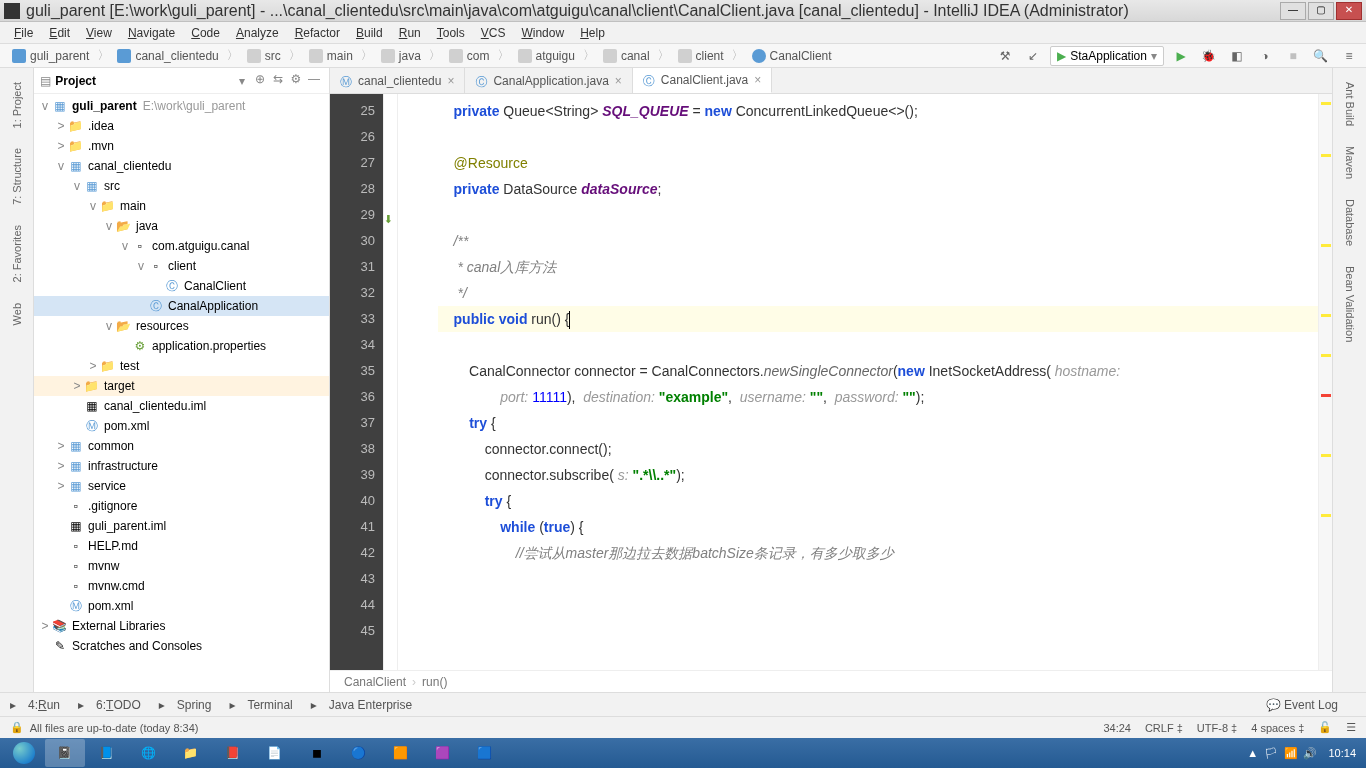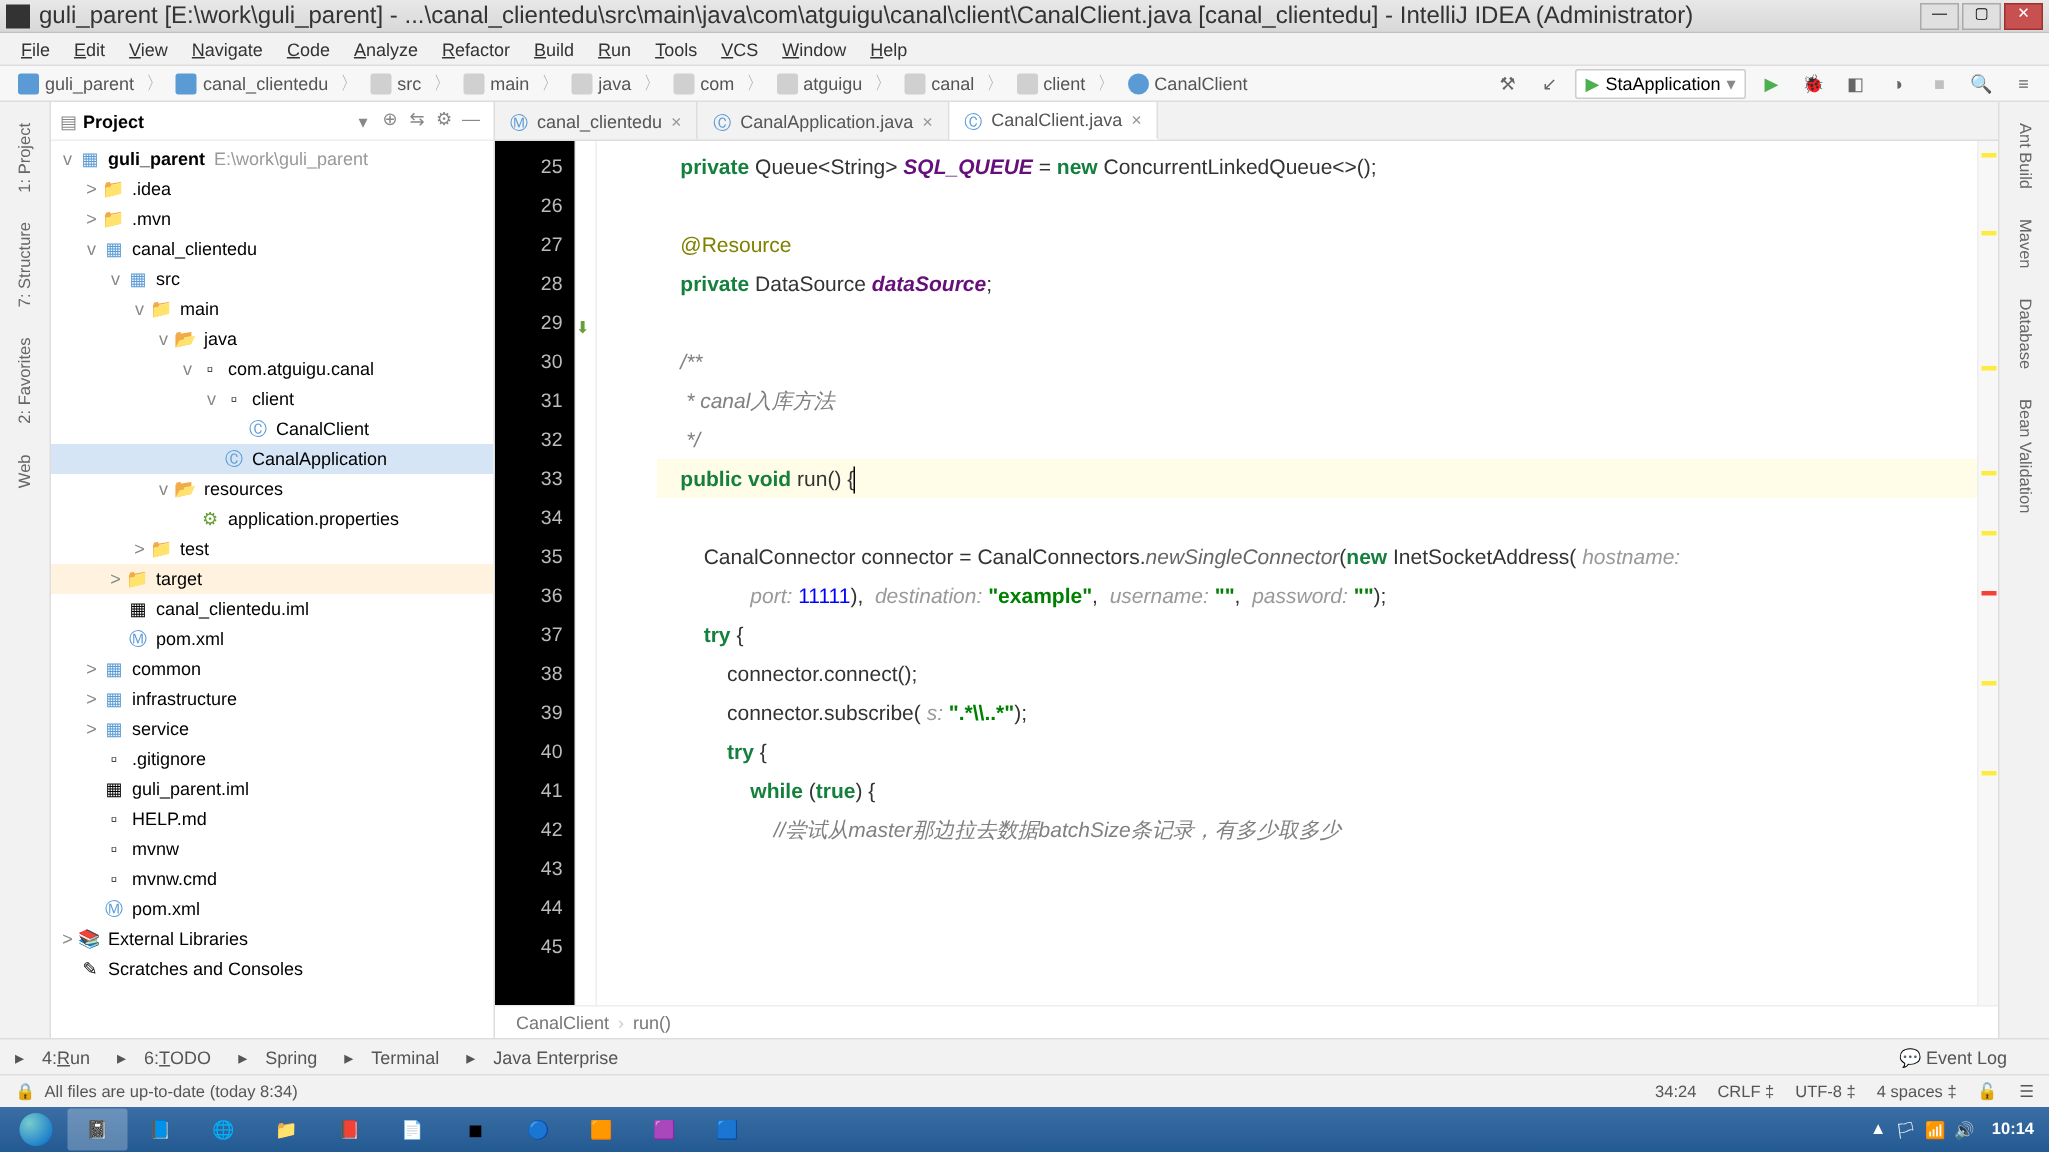"25" .gutter { background: #000000 -> #404040 }
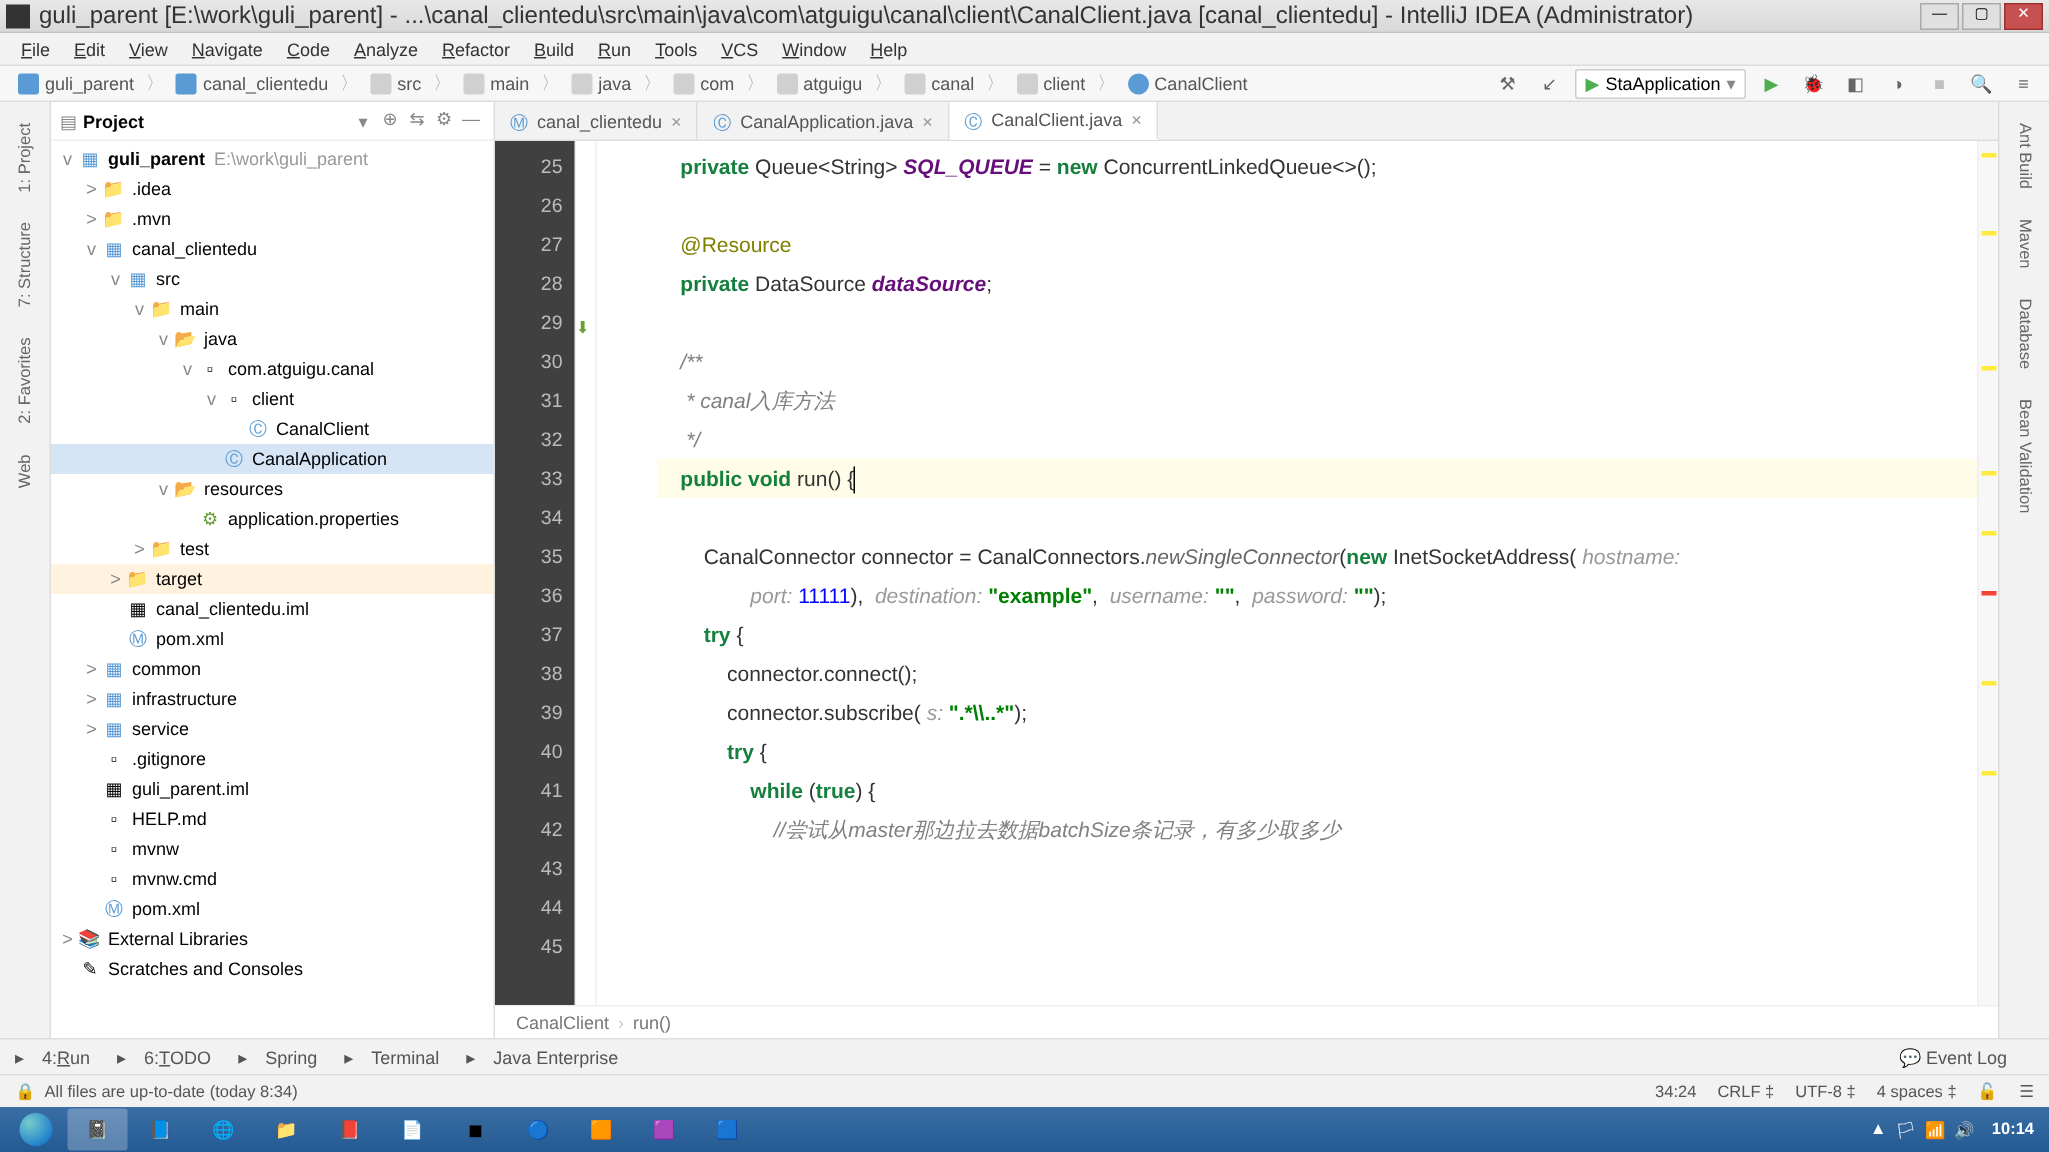"private" .kw { color: #15803d -> #1d4ed8 }
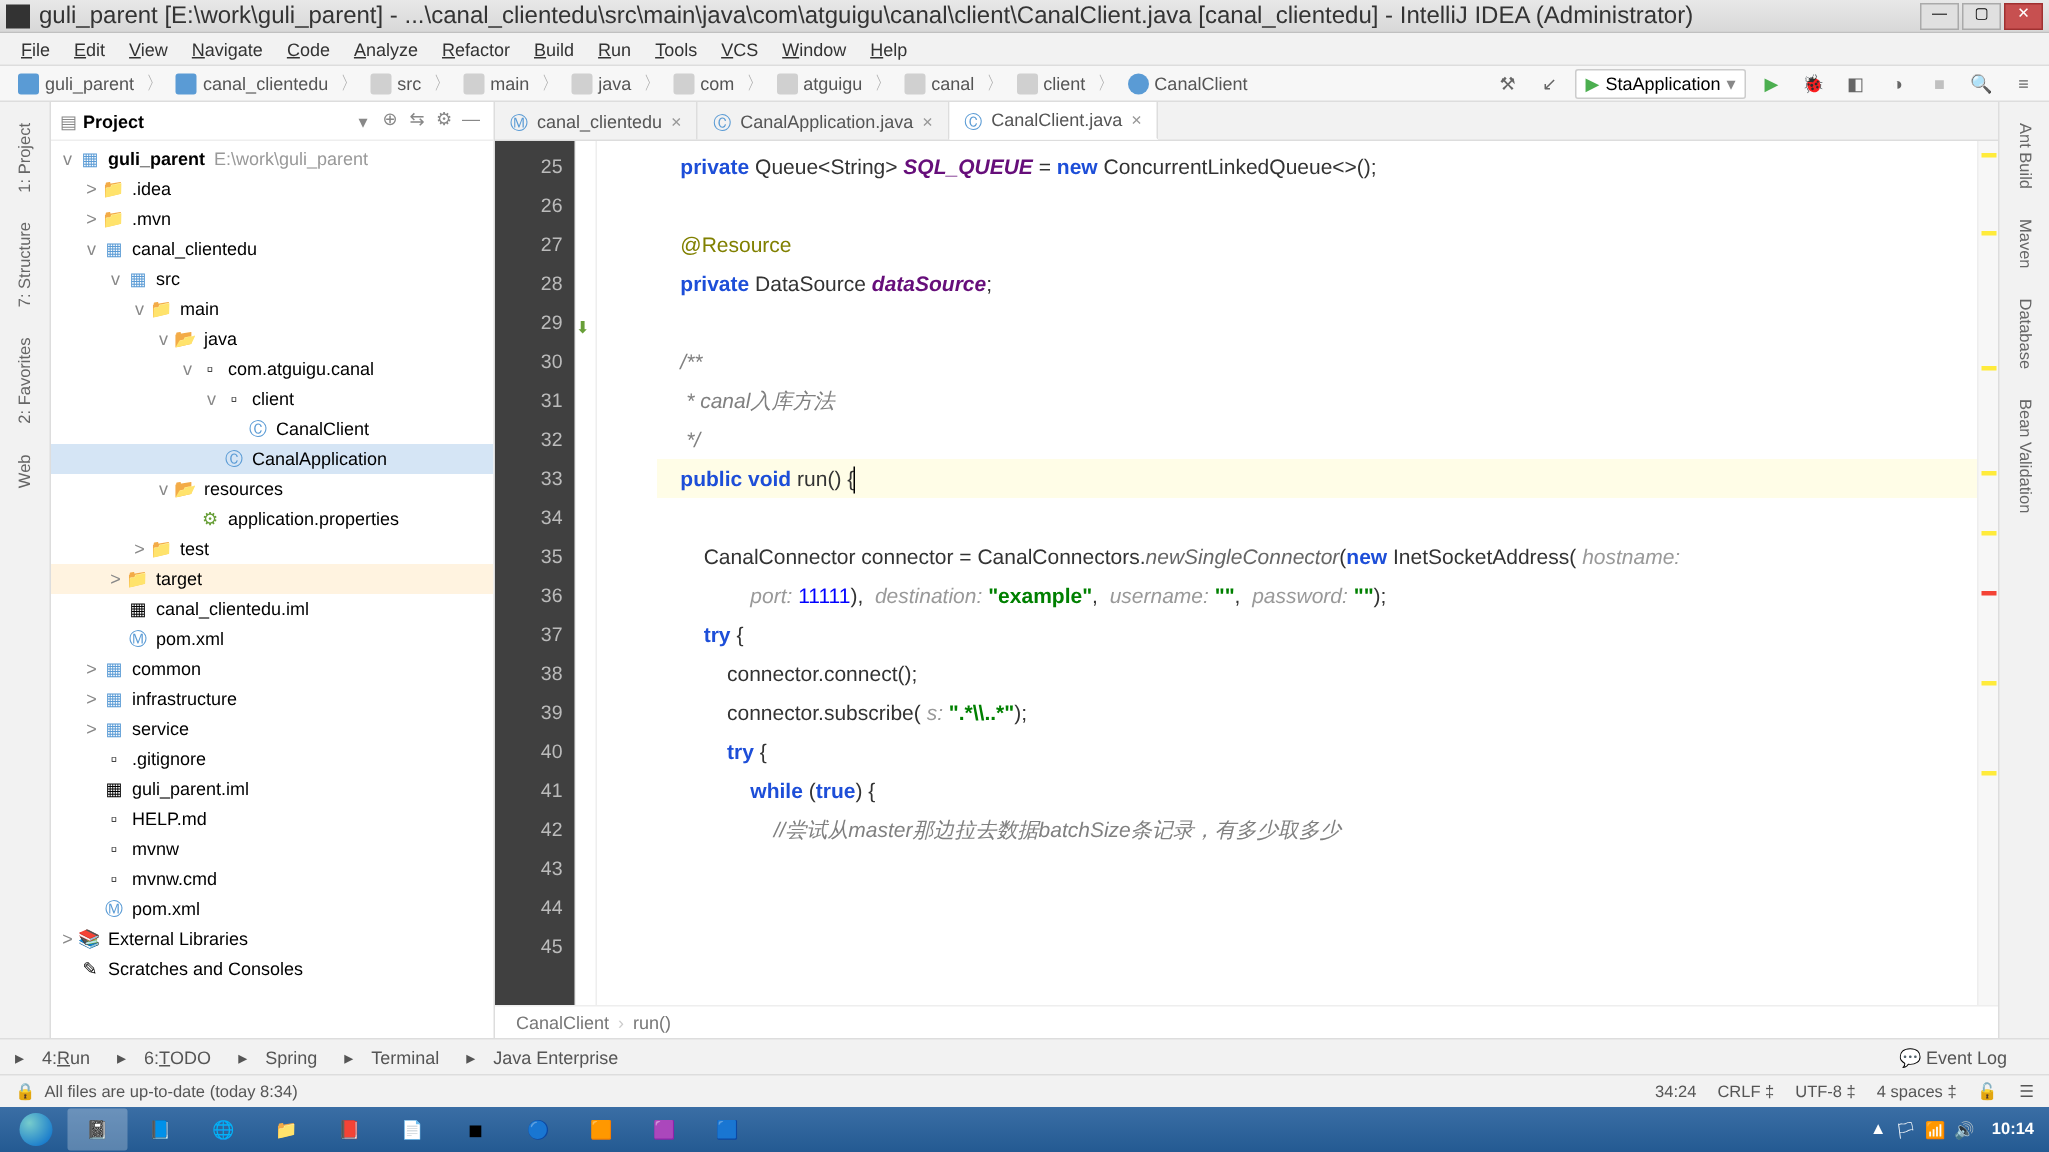"10:14" .taskbar .clock { font-weight: bold -> none }
